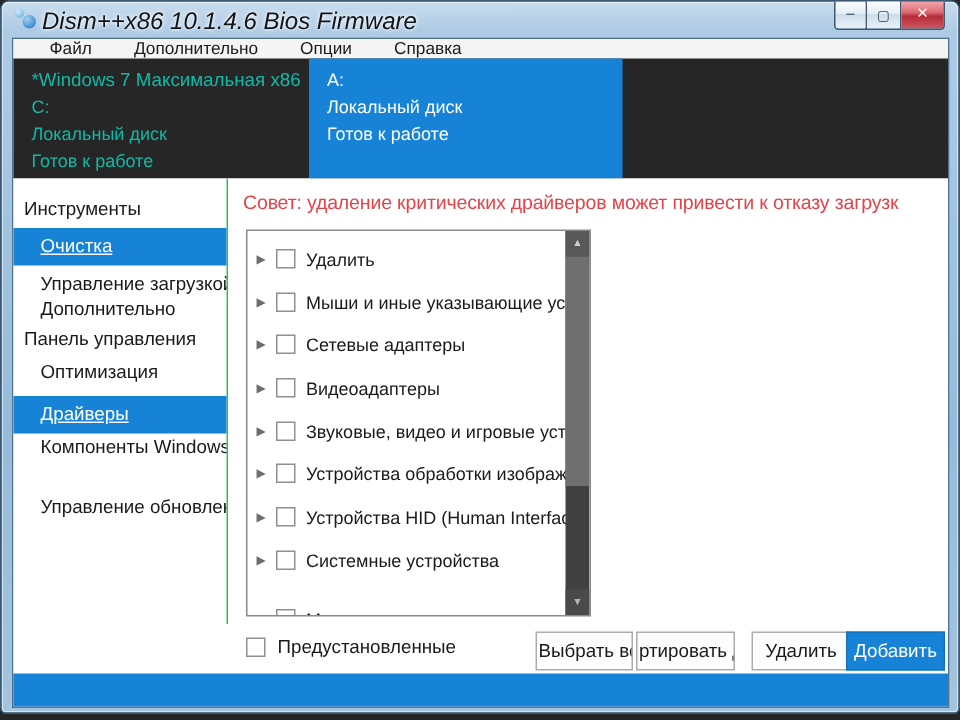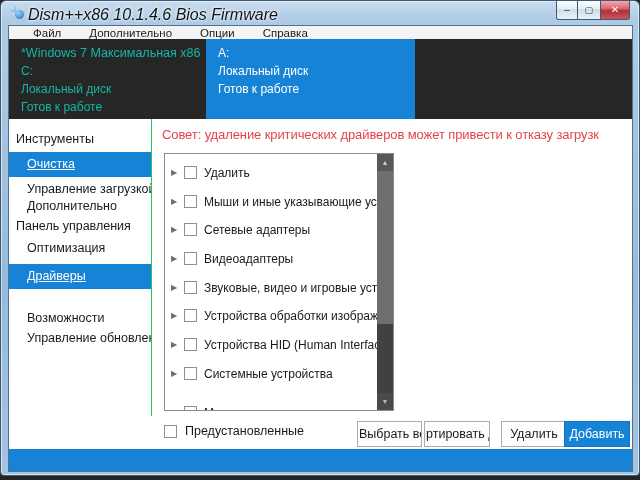"Компоненты Windows" div.side-item { html: none -> <div>Компоненты Windows</div> }
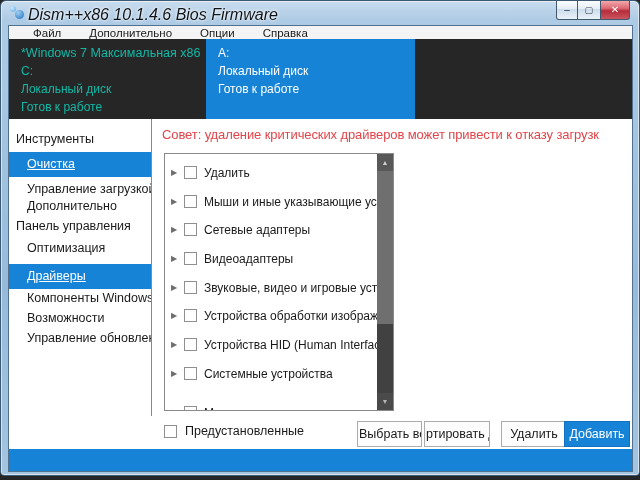"Возможности" div.side-item { html: <div>Возможности</div> -> none }
